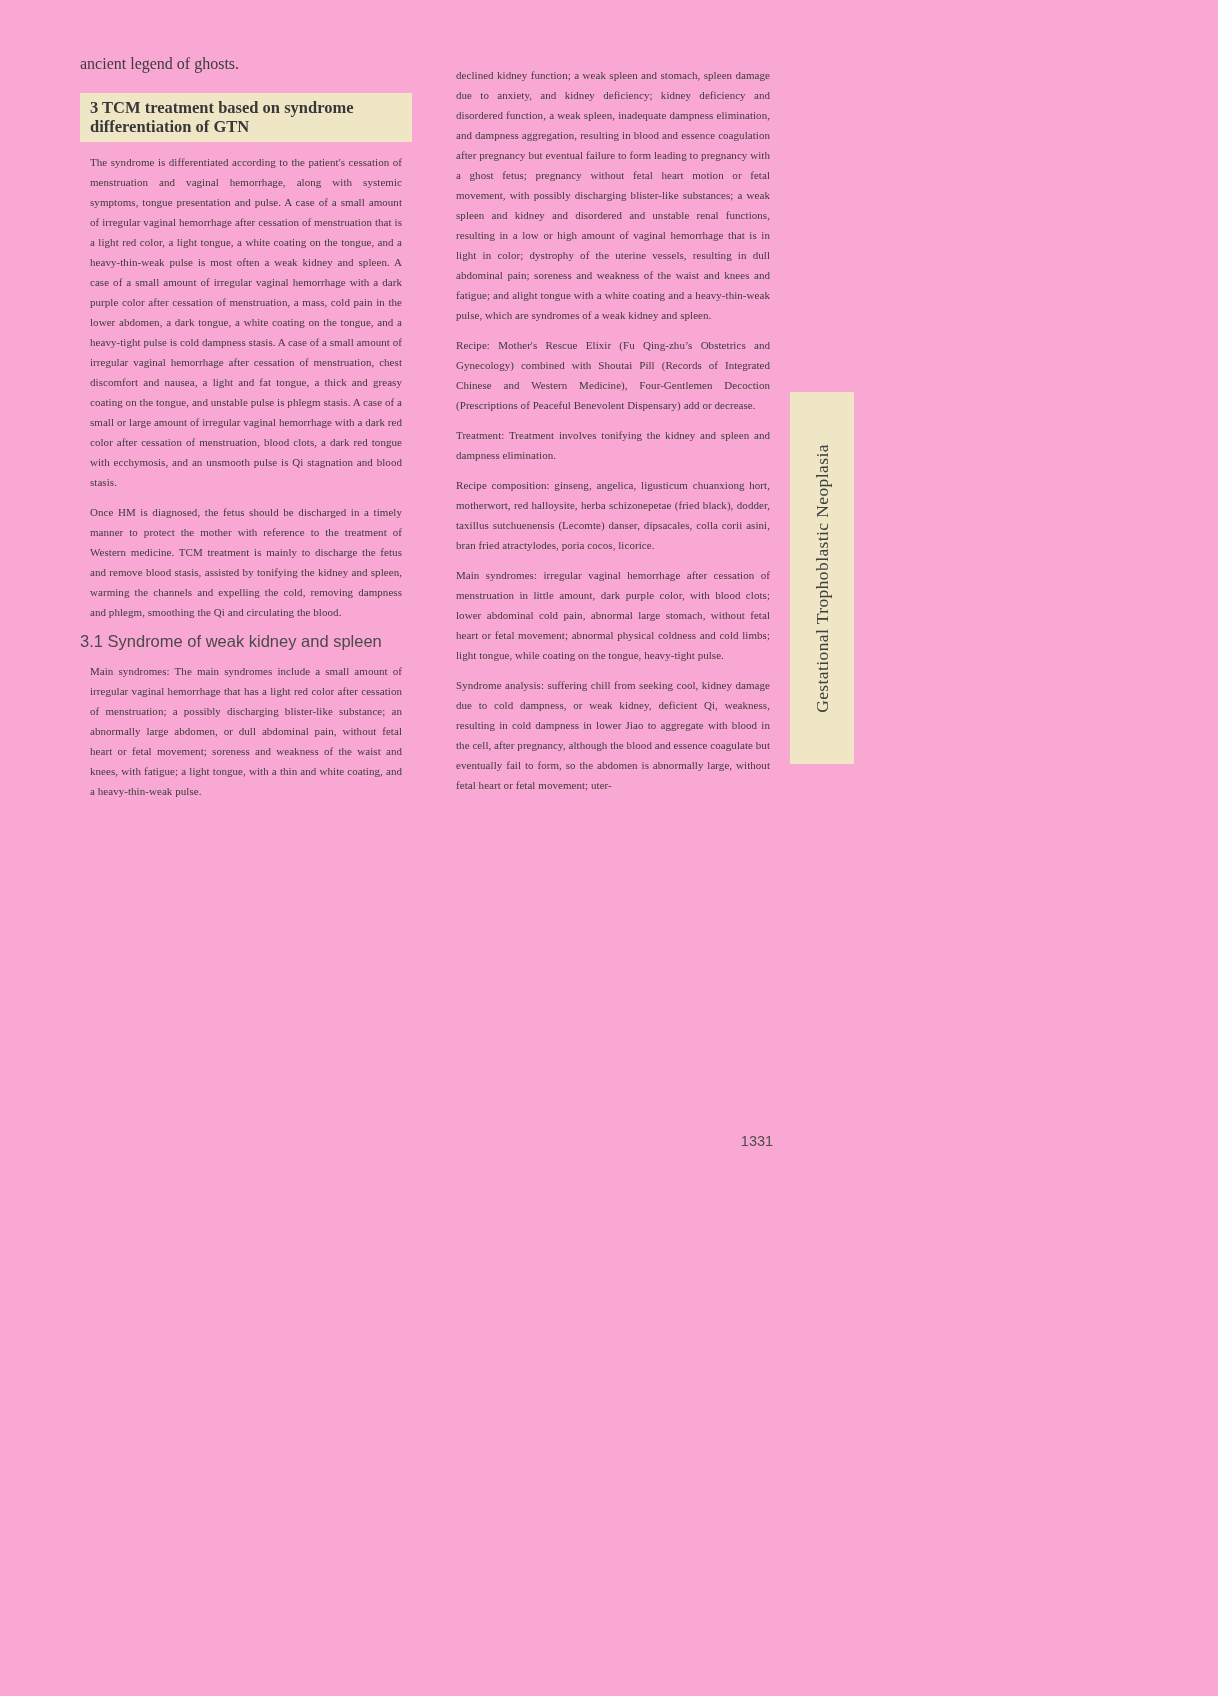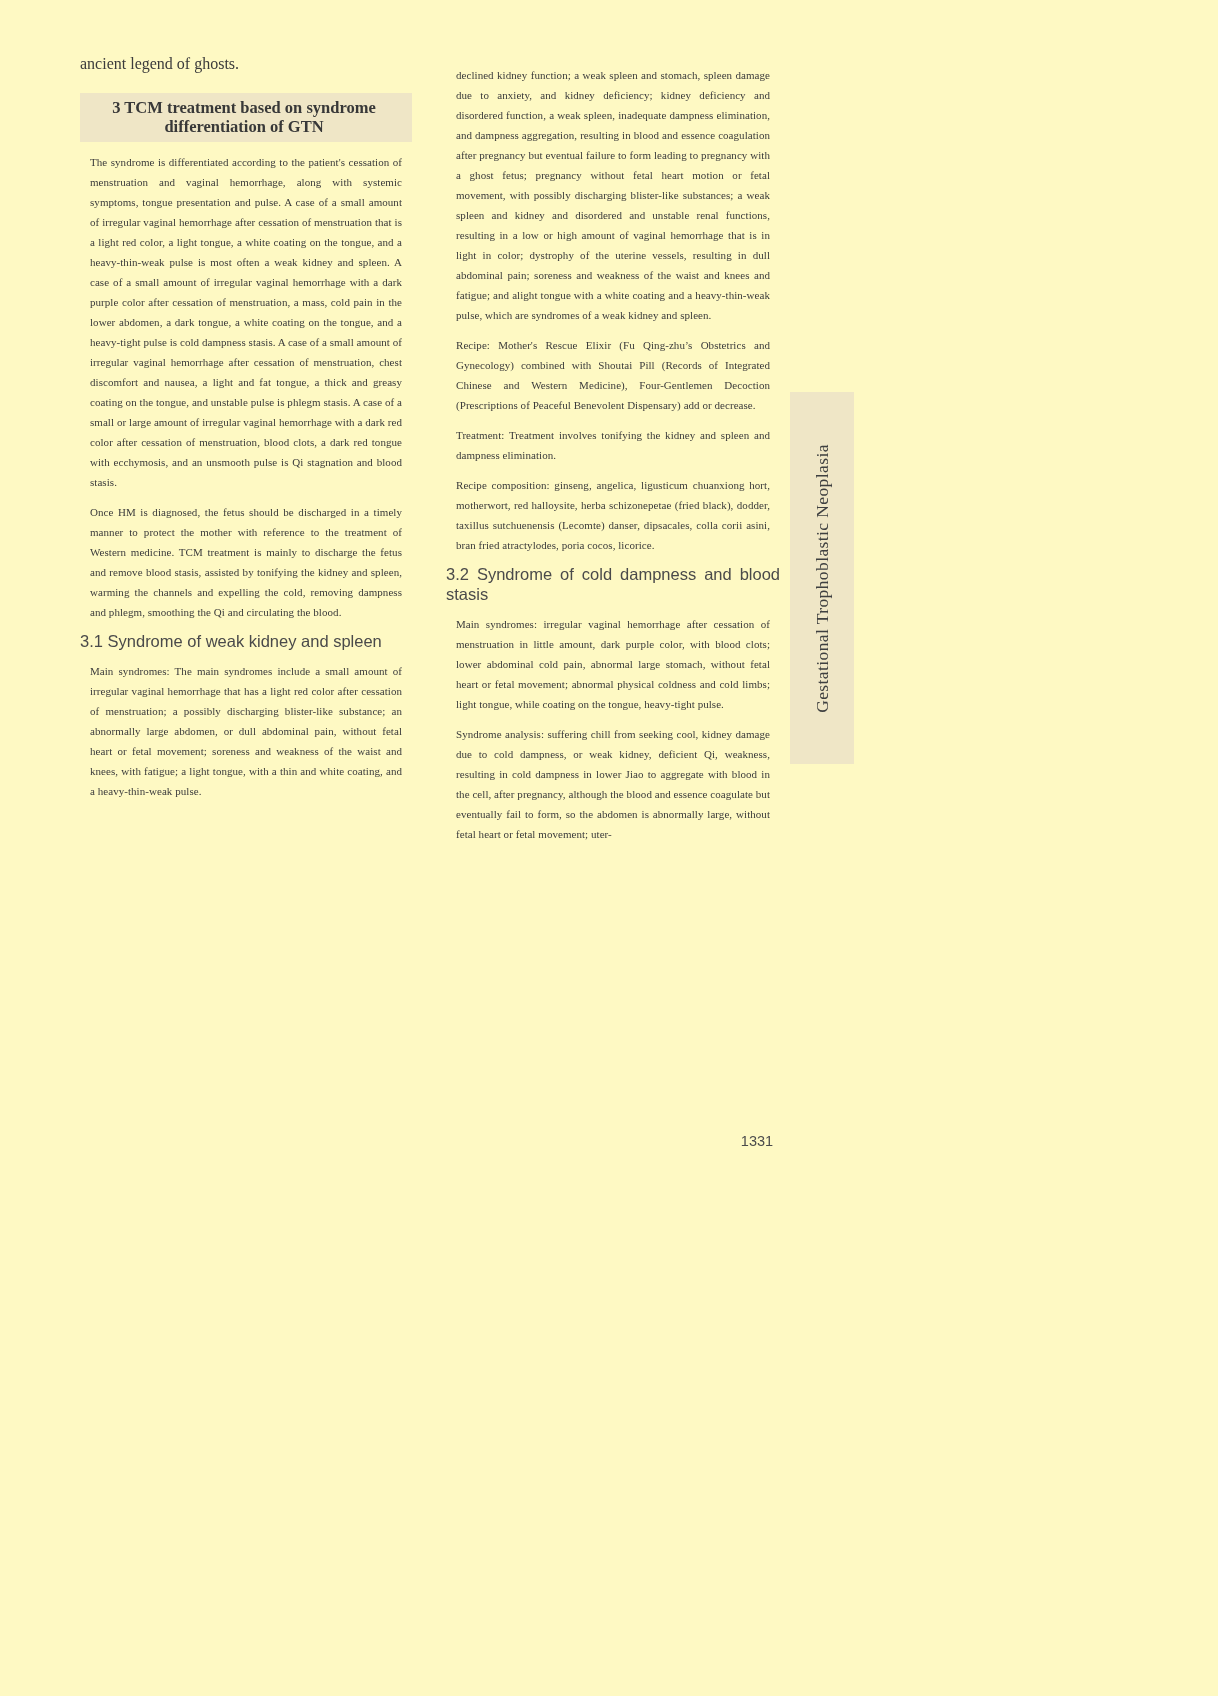"ancient legend of ghosts." .page { background: #fef9c3 -> #f9a8d4 }
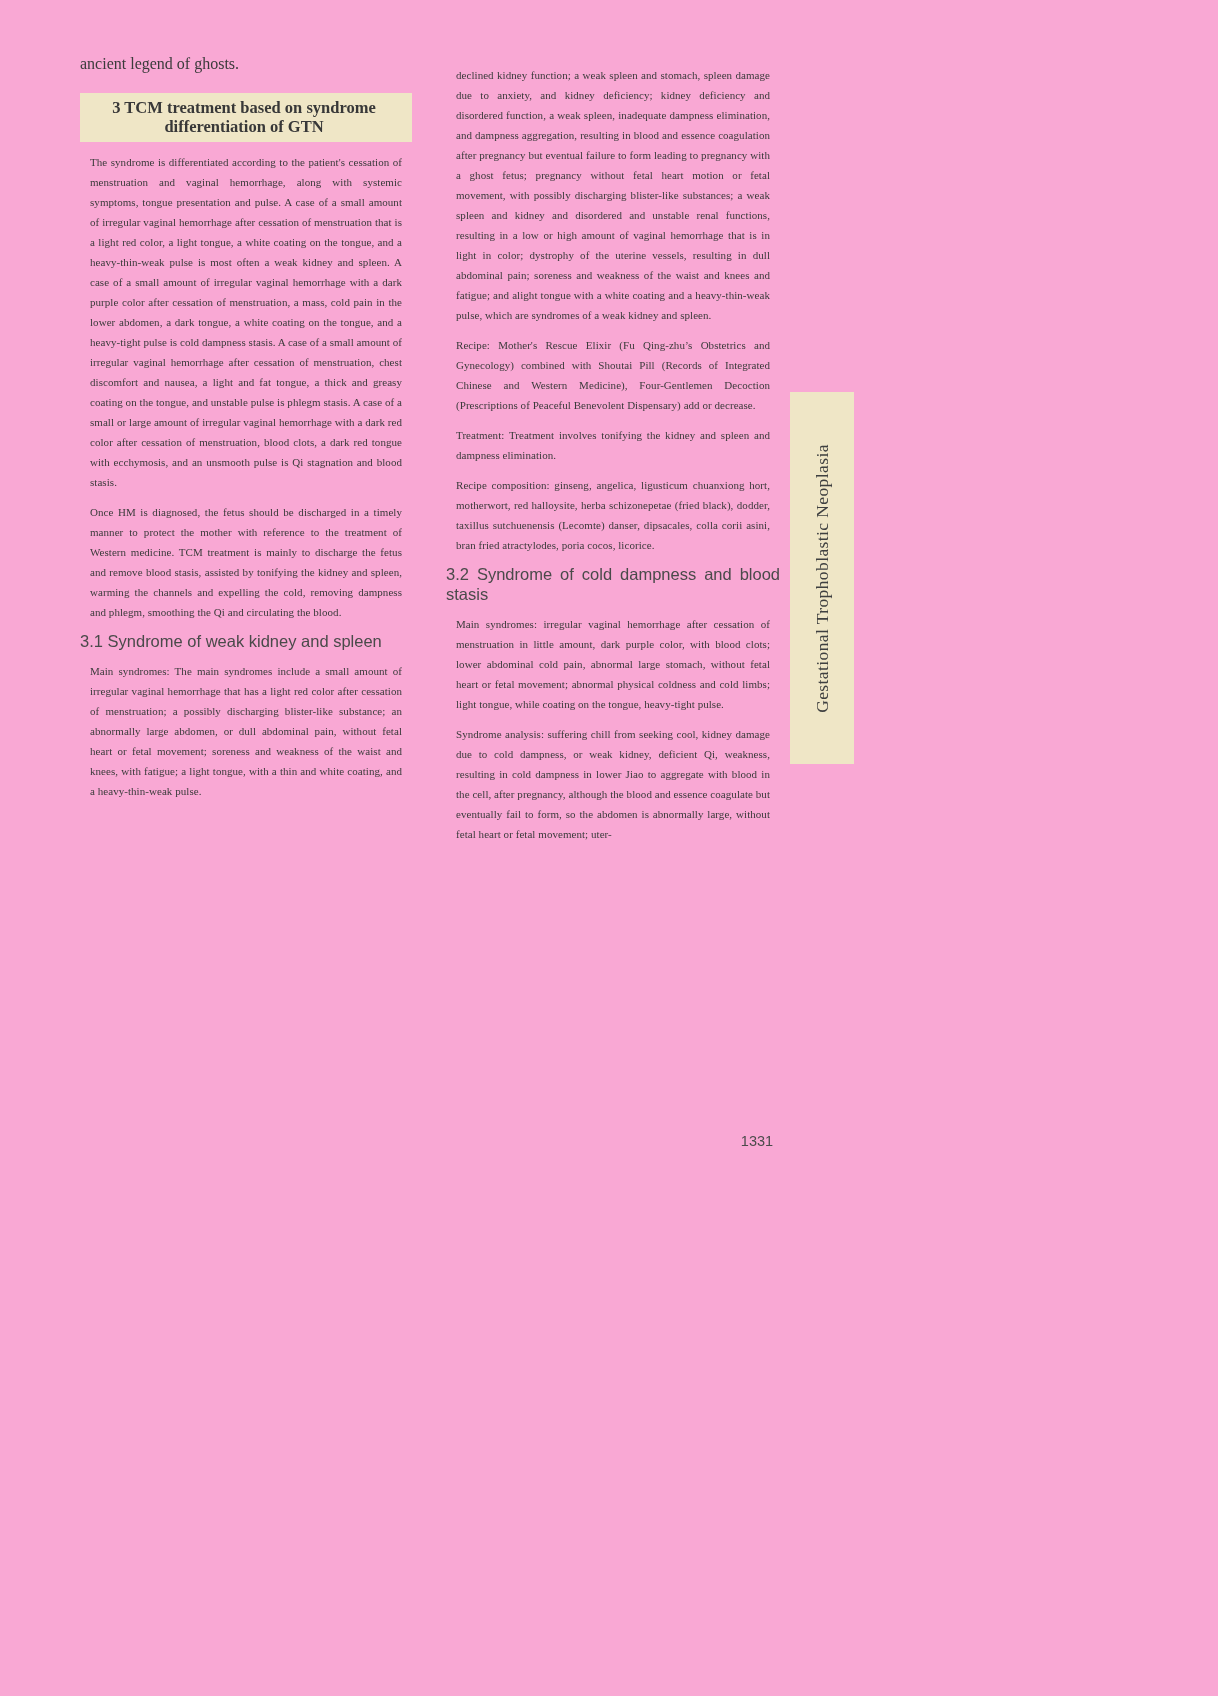"3 TCM treatment based on" .section-box { text-align: center -> left }
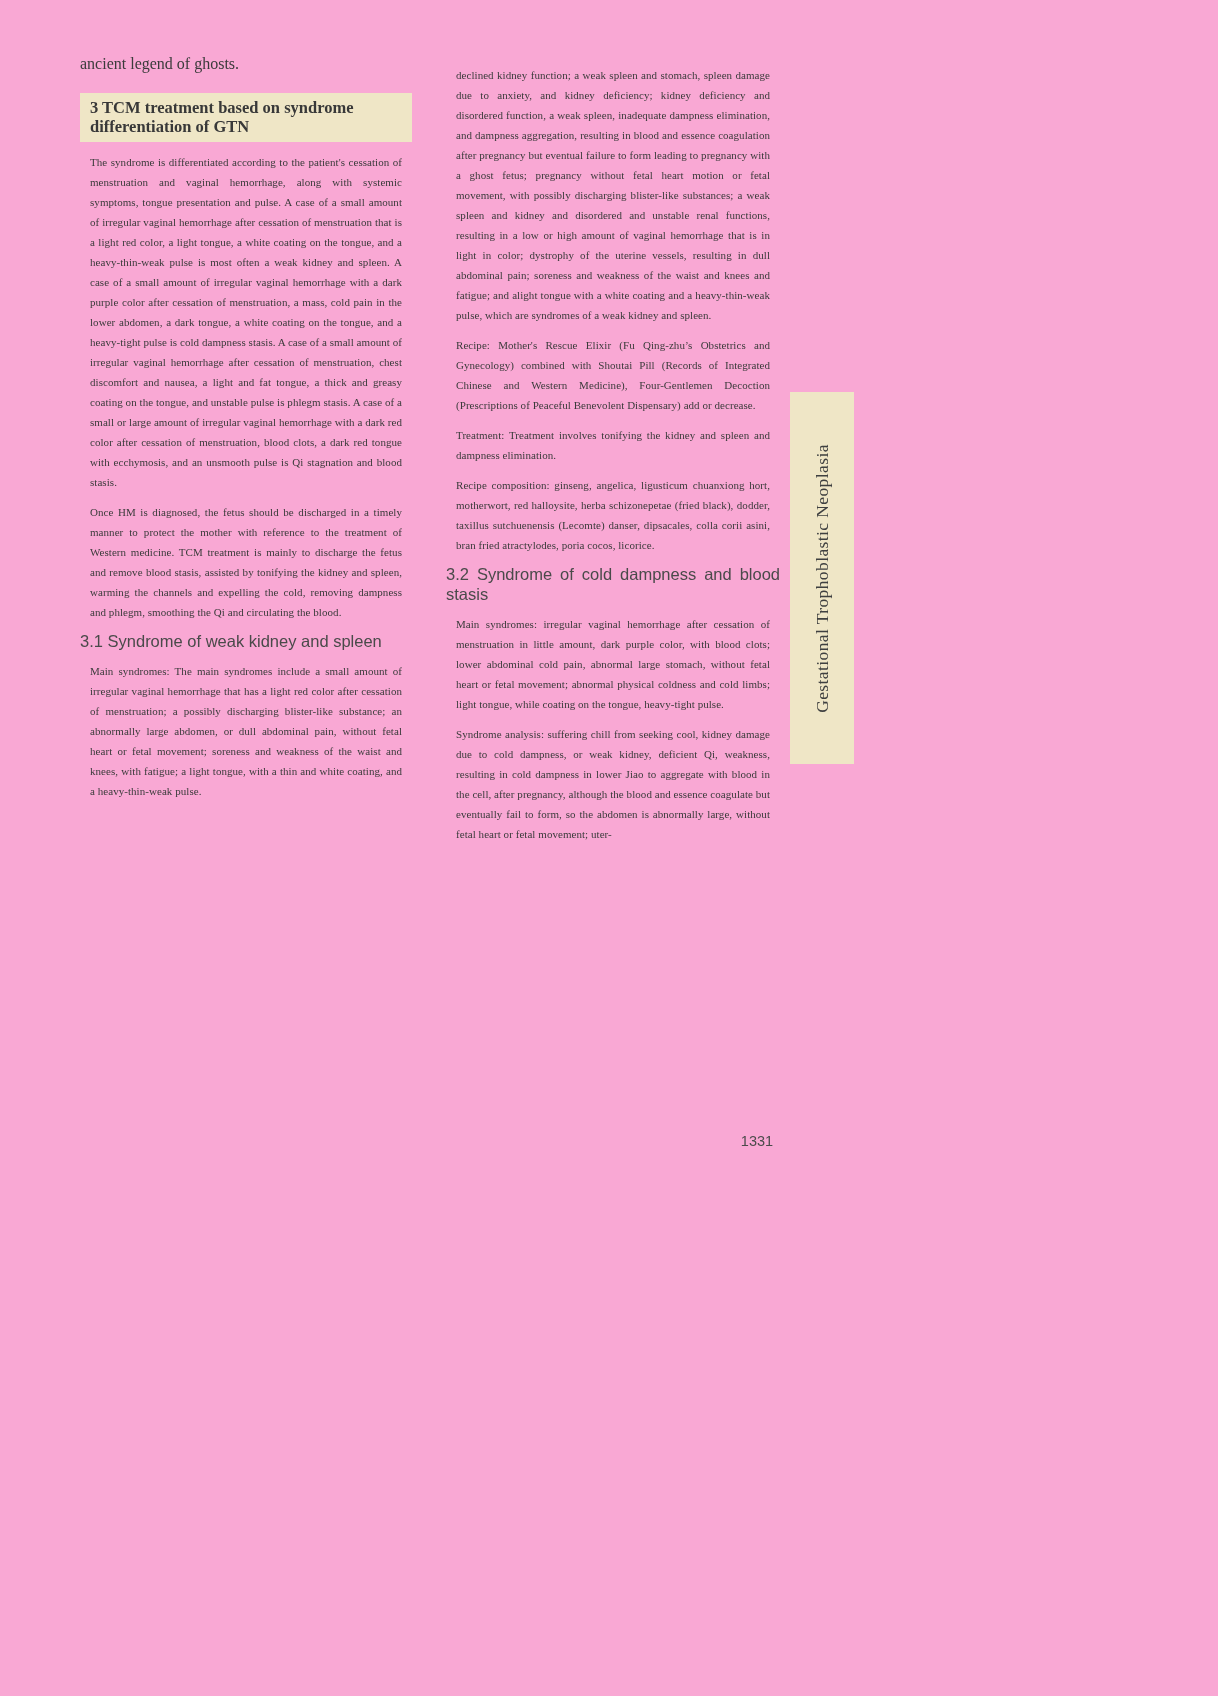"3.2 Syndrome of cold dampness" p.subheading { html: <p>3.2 Syndrome of cold dampness and blood stasis</p> -> none }
